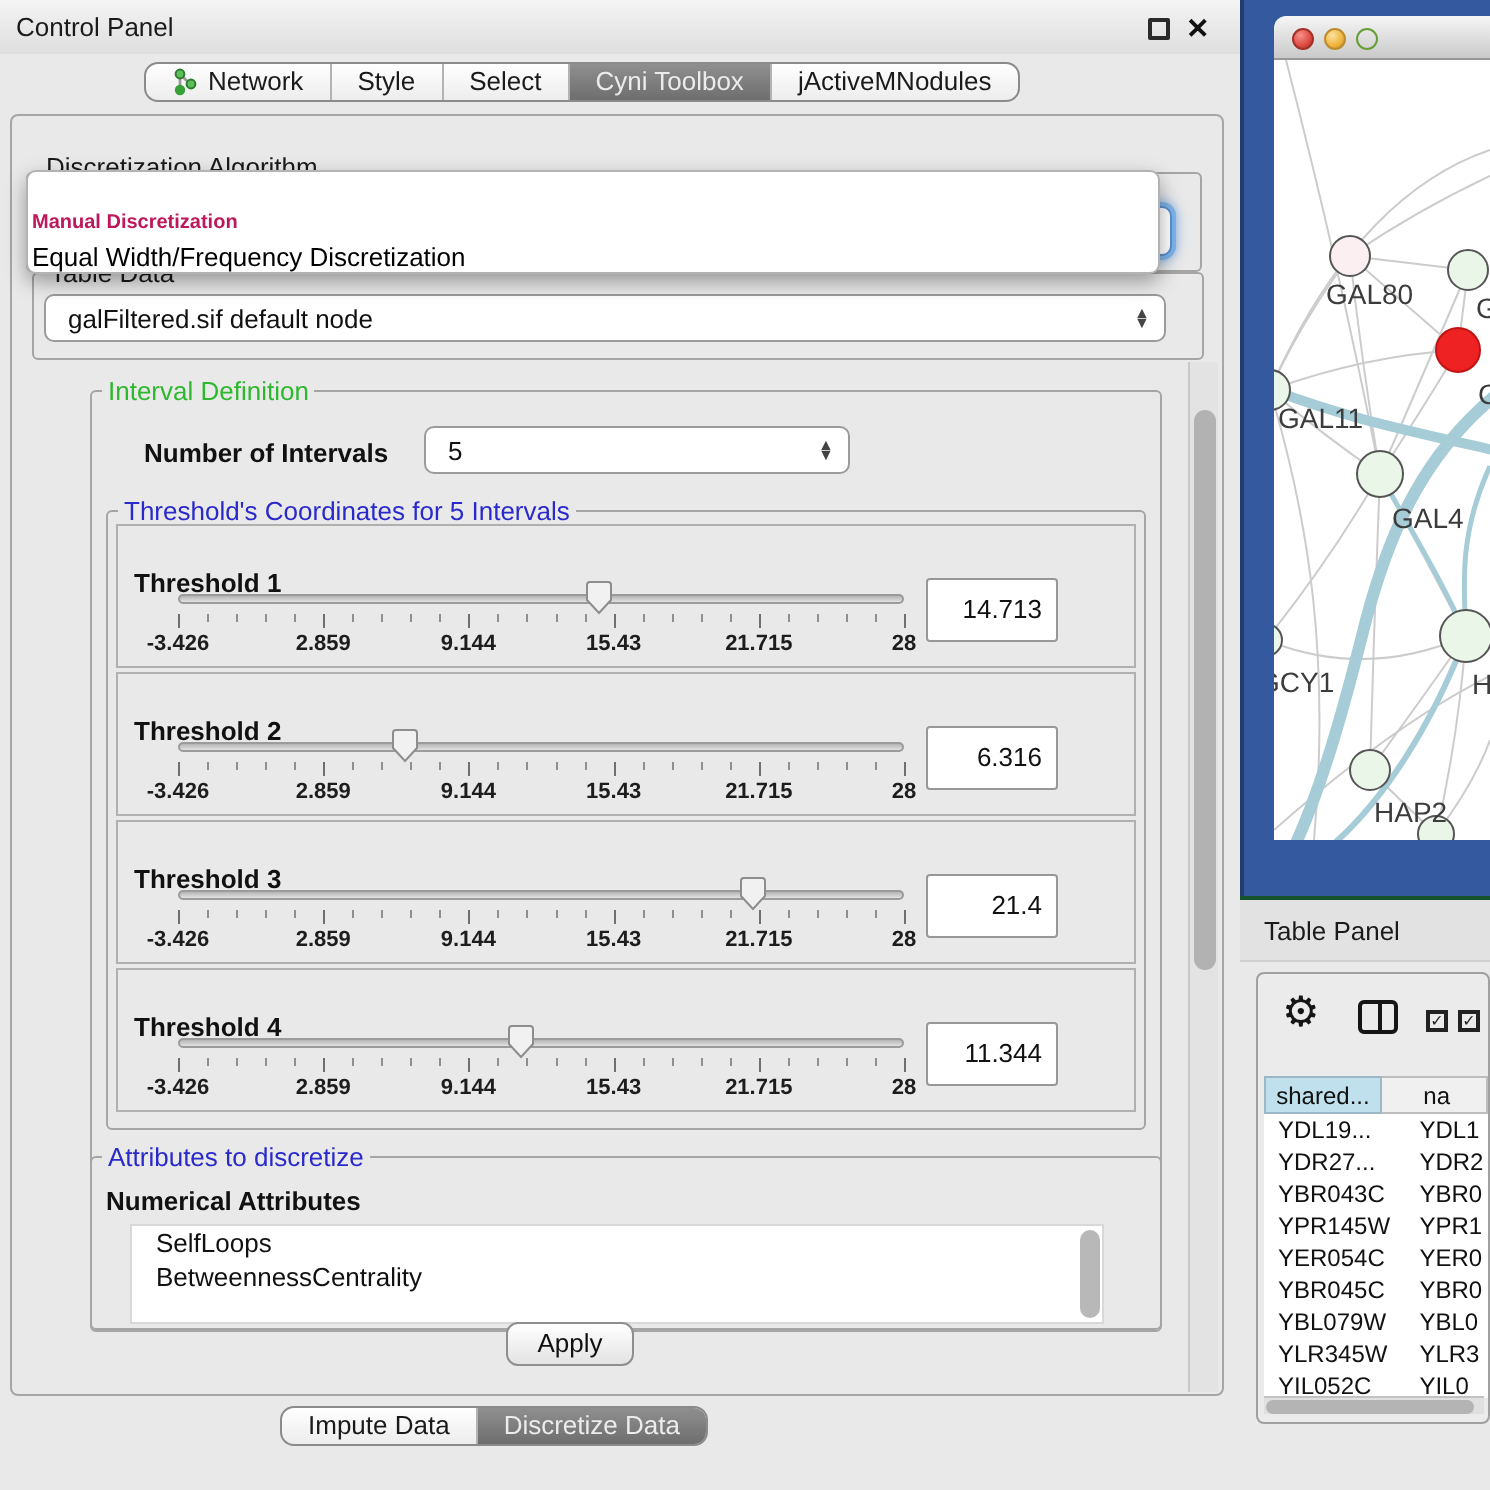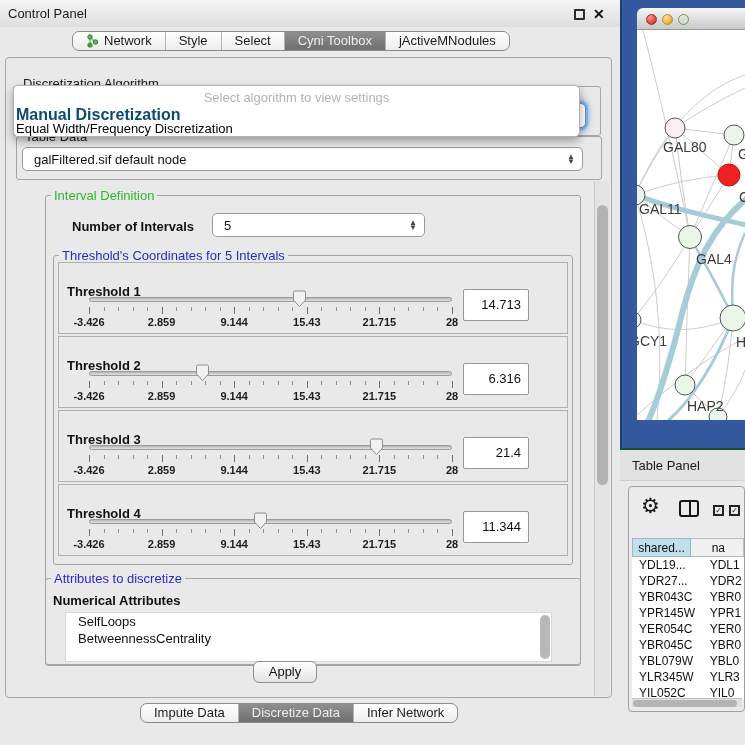"Select algorithm to view settings" div.ph { html: <div>Select algorithm to view settings</div> -> none }
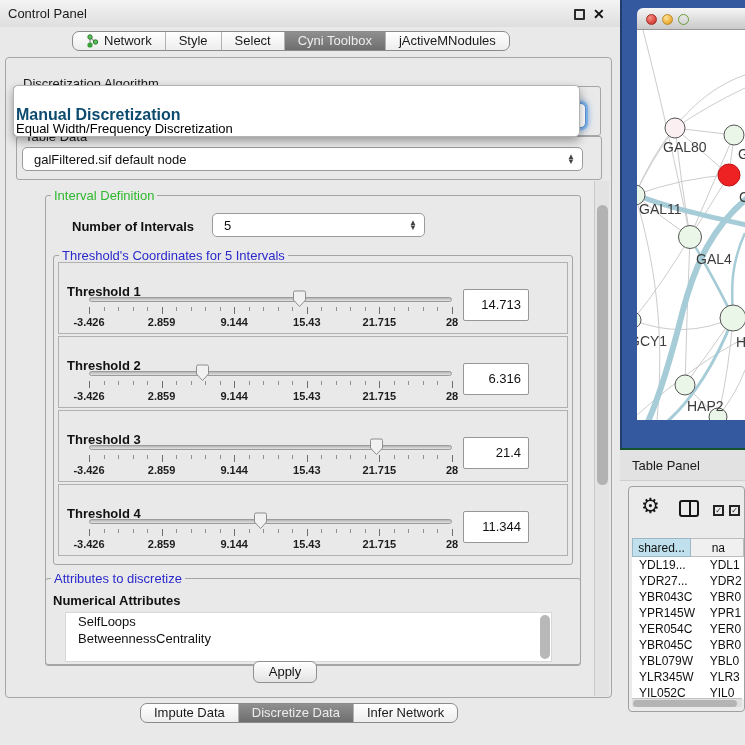"Manual Discretization" #popup .opt1 { color: #0c4a6e -> #be185d; font-size: 16px -> 10px }
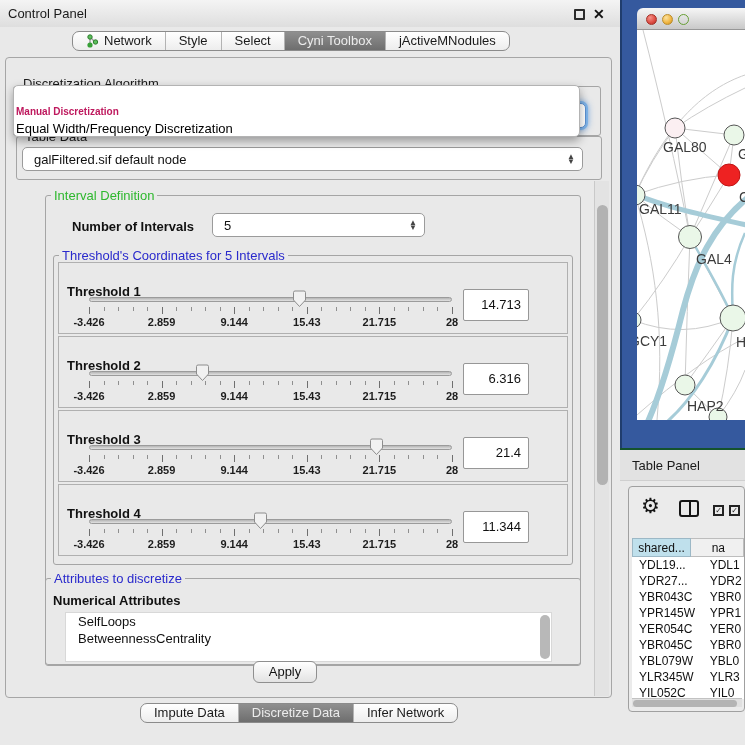"Infer Network" div.seg { html: <div> <span>Infer Network</span> </div> -> none }
